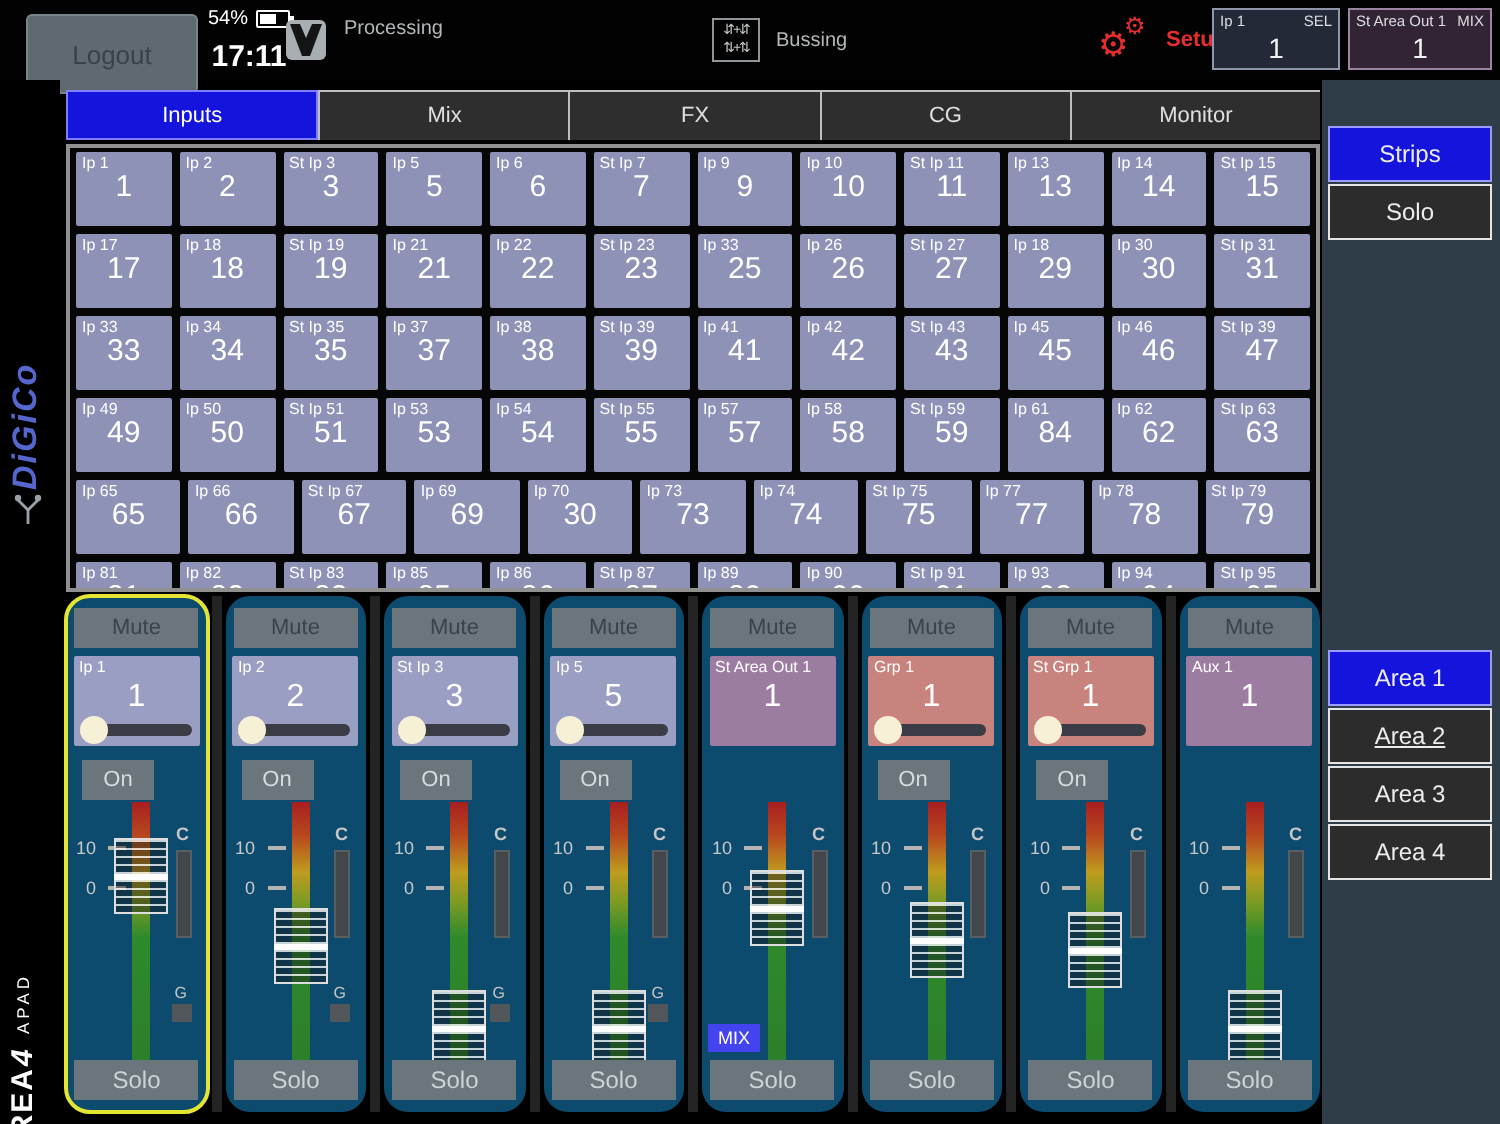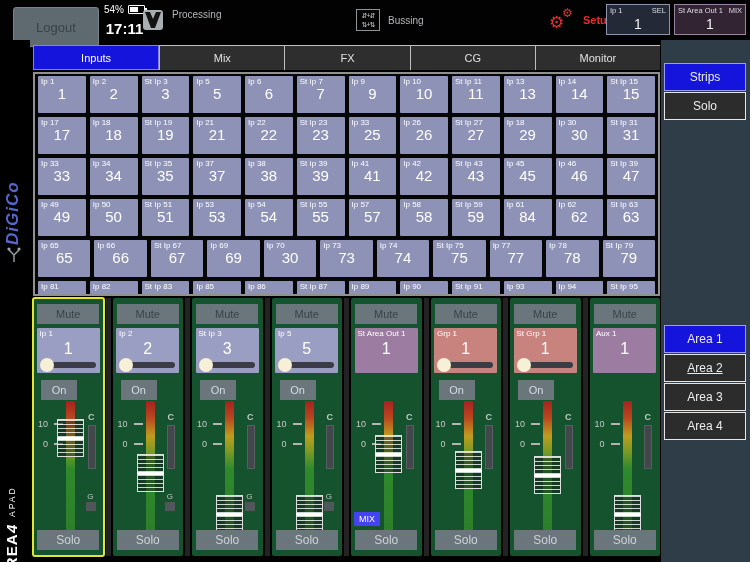"Mute" .strip { background: #14532d -> #0c4a6e; border-radius: 2px -> 12px }
